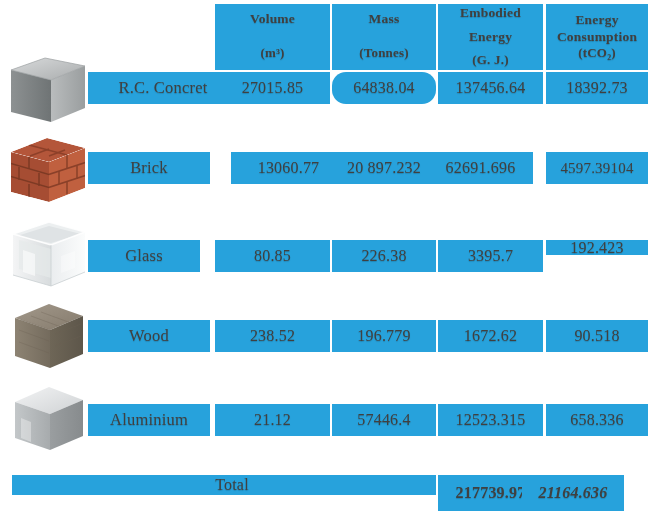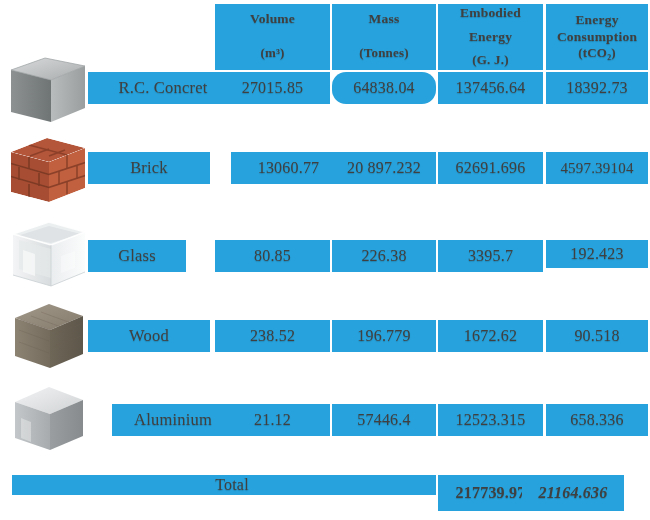"62691.696" div.cell { left: 438px -> 428px }
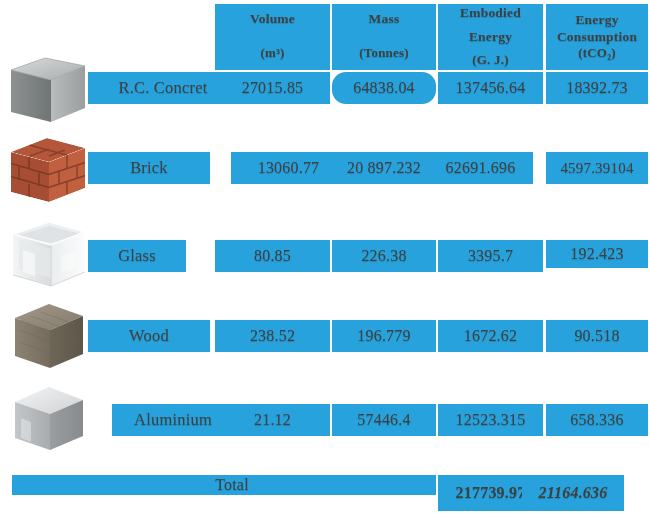"Glass" div.cell { width: 98px -> 112px }
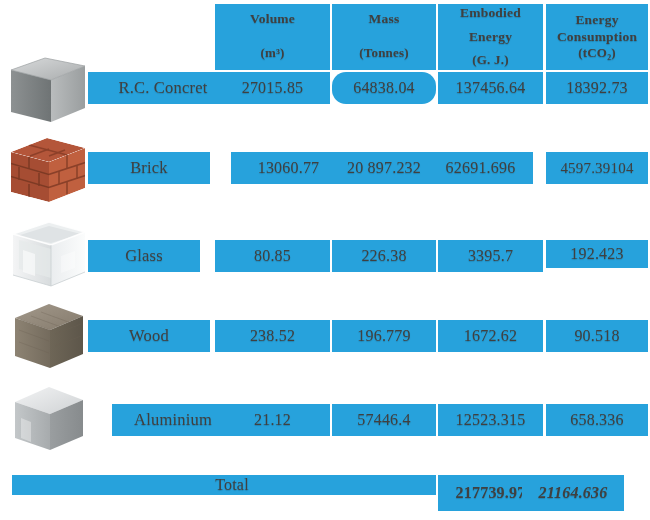"192.423" div.cell { height: 28px -> 15px }
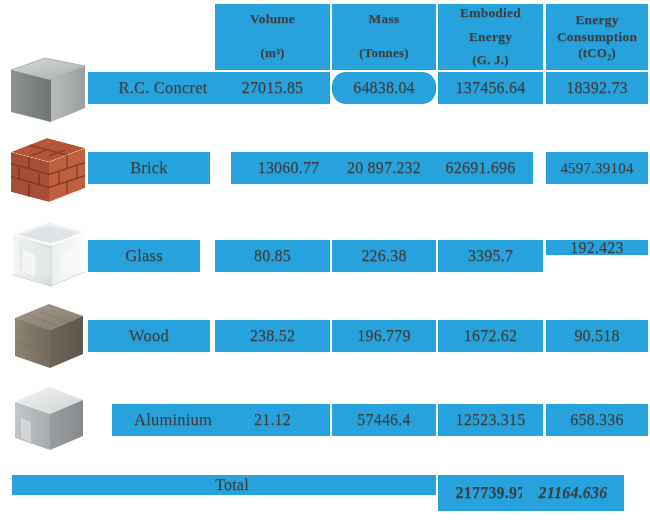"Aluminium" div.cell { margin-left: 24px -> none }
